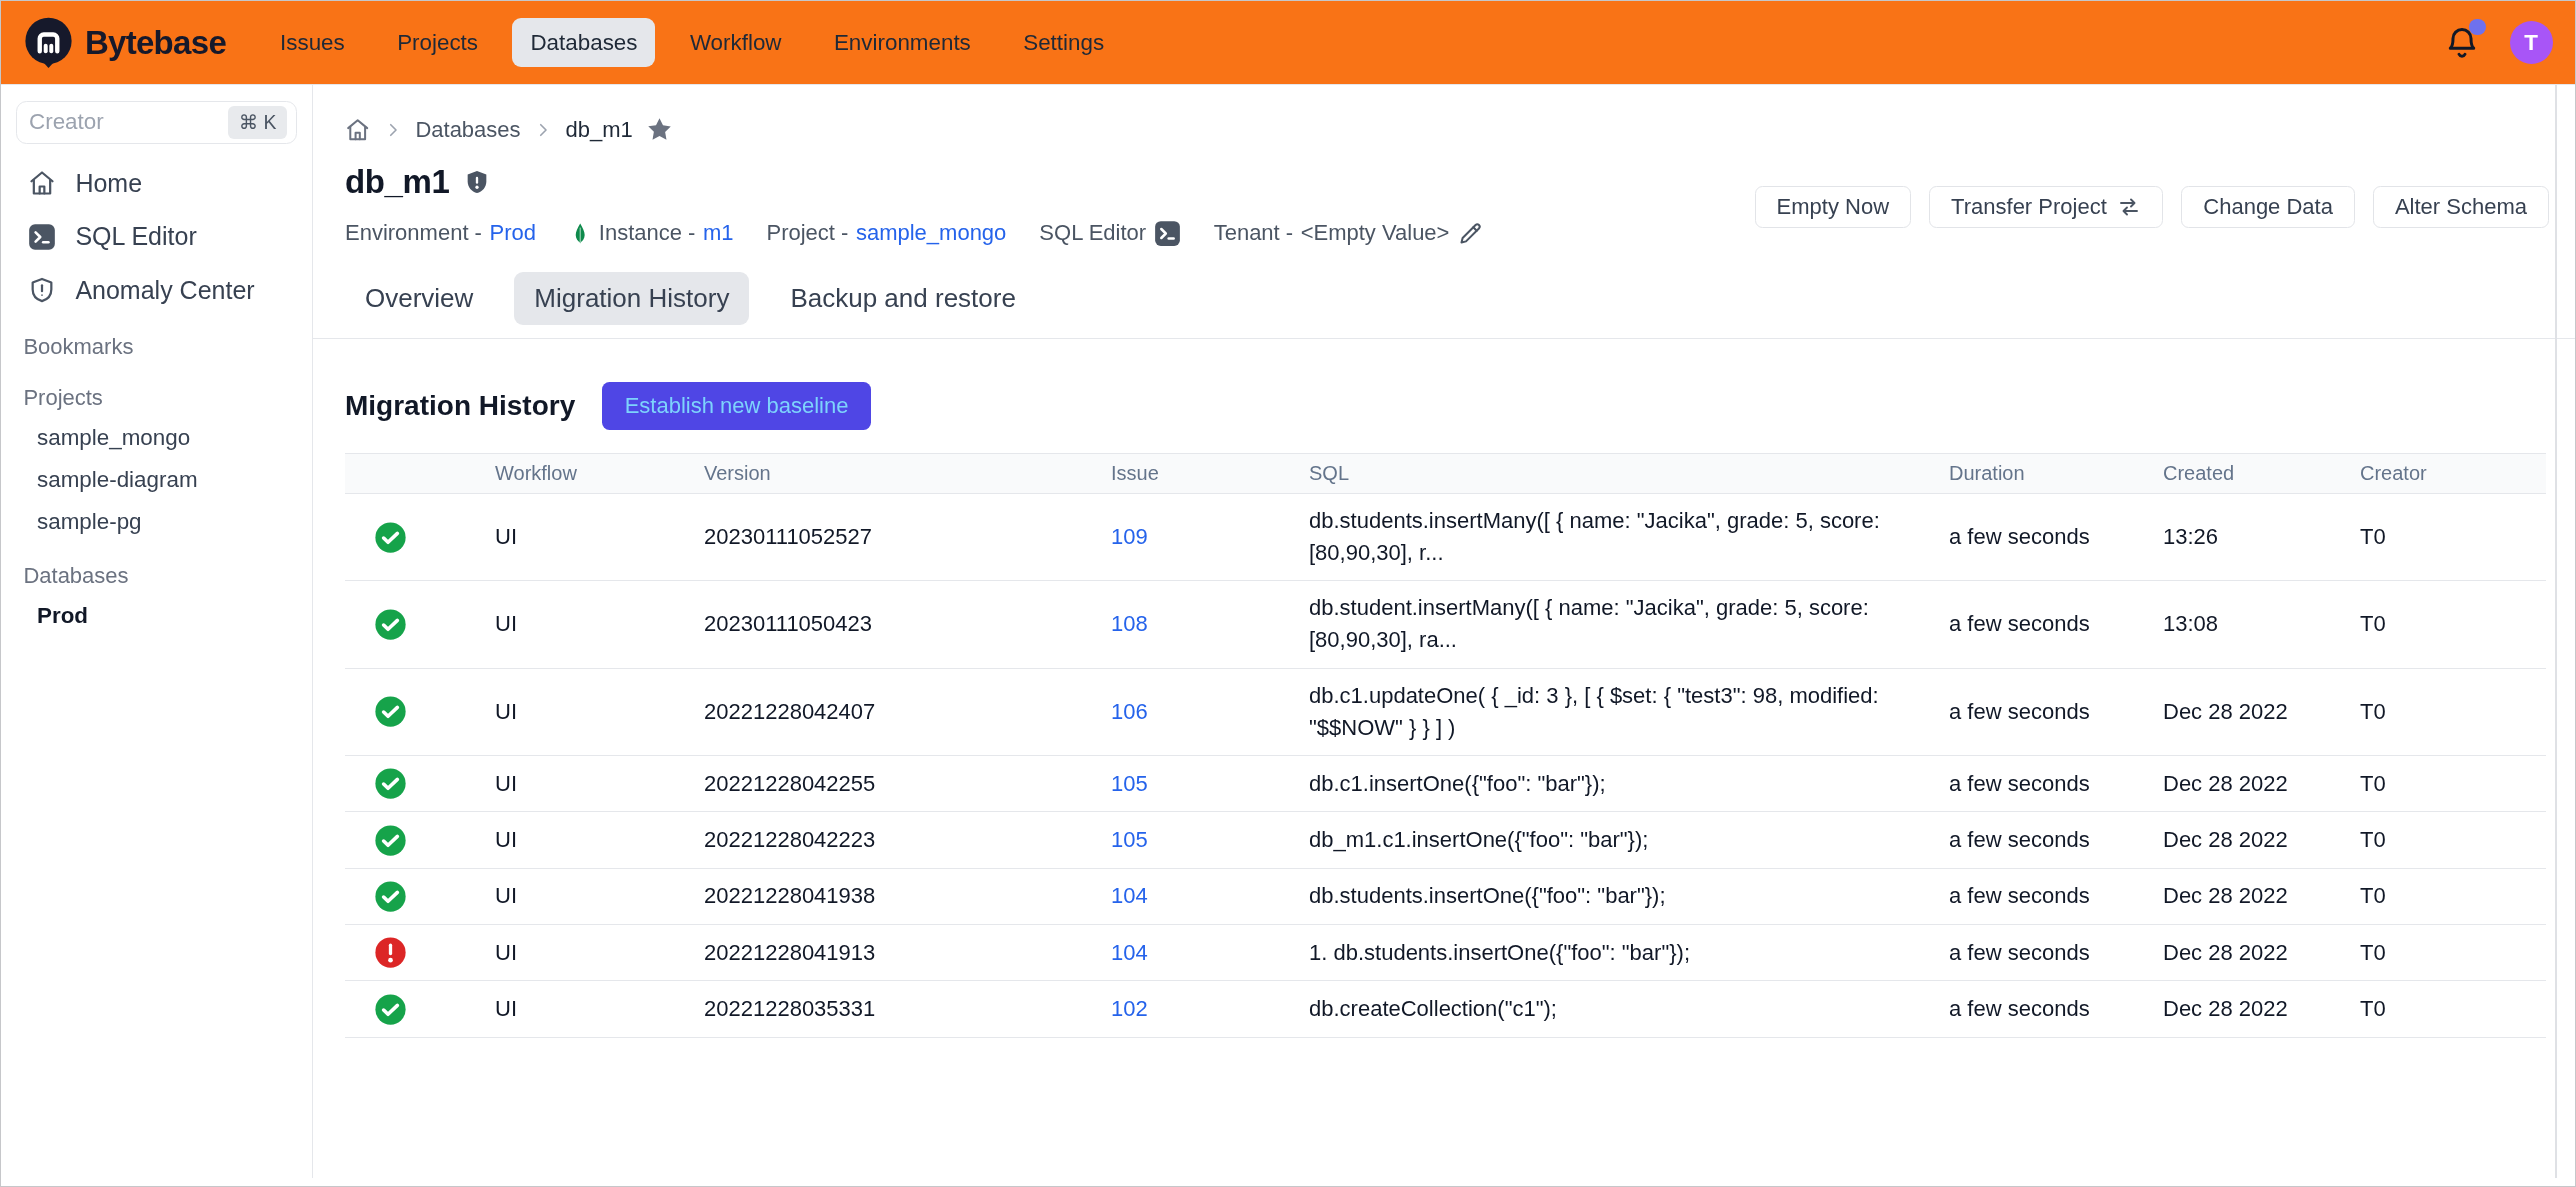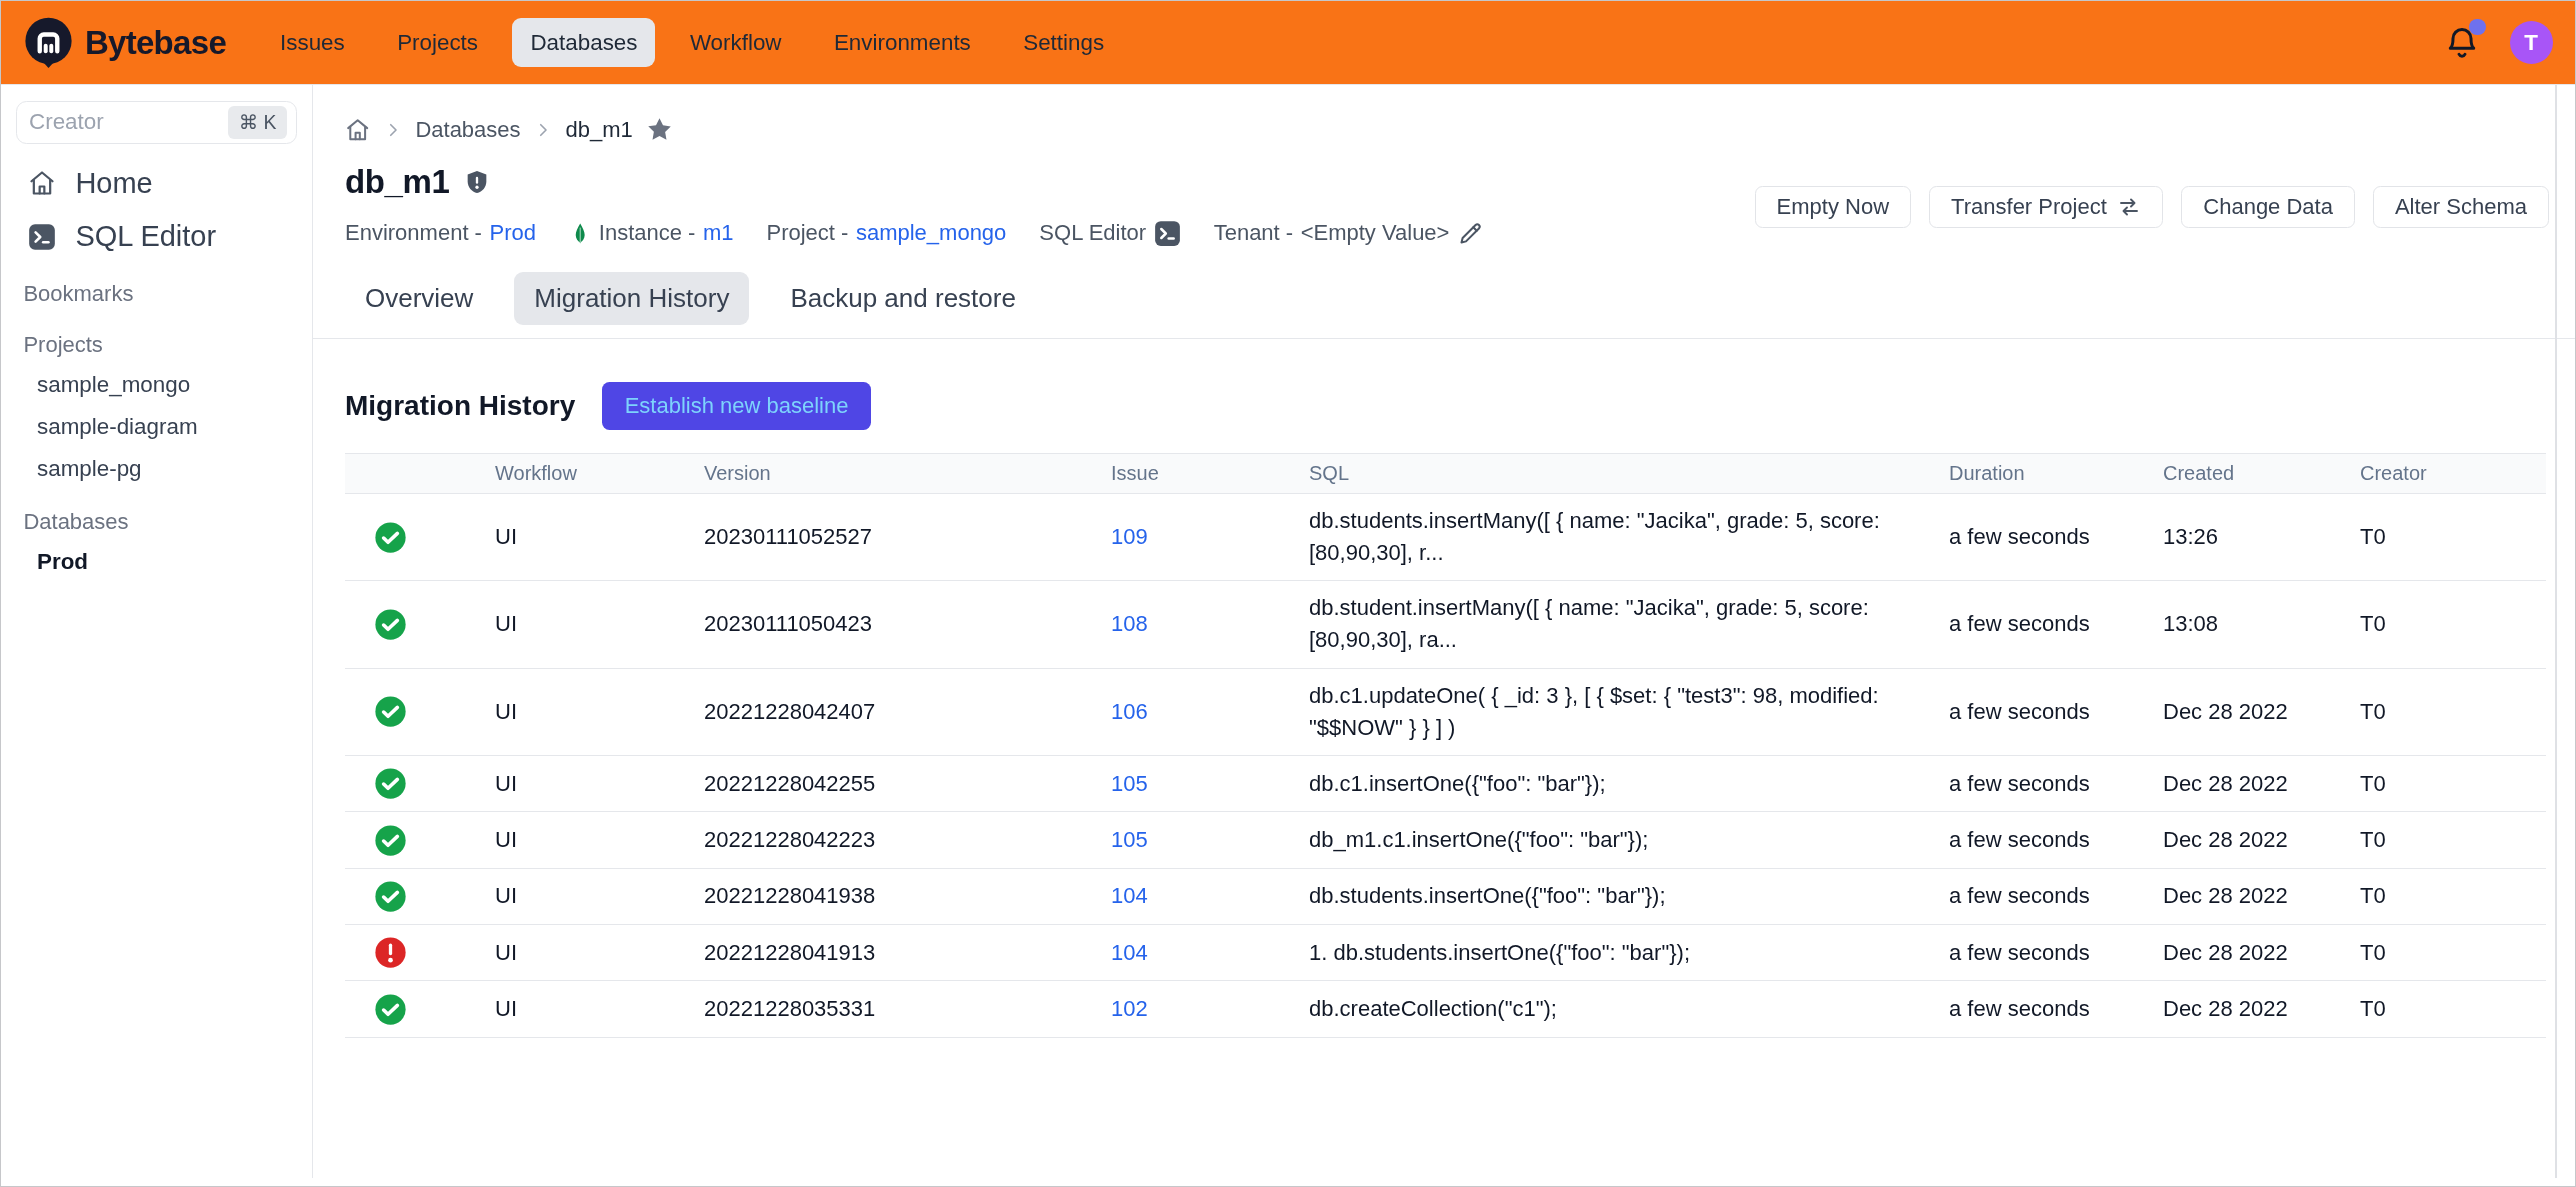"Home" .side-item { font-size: 29px -> 25px }
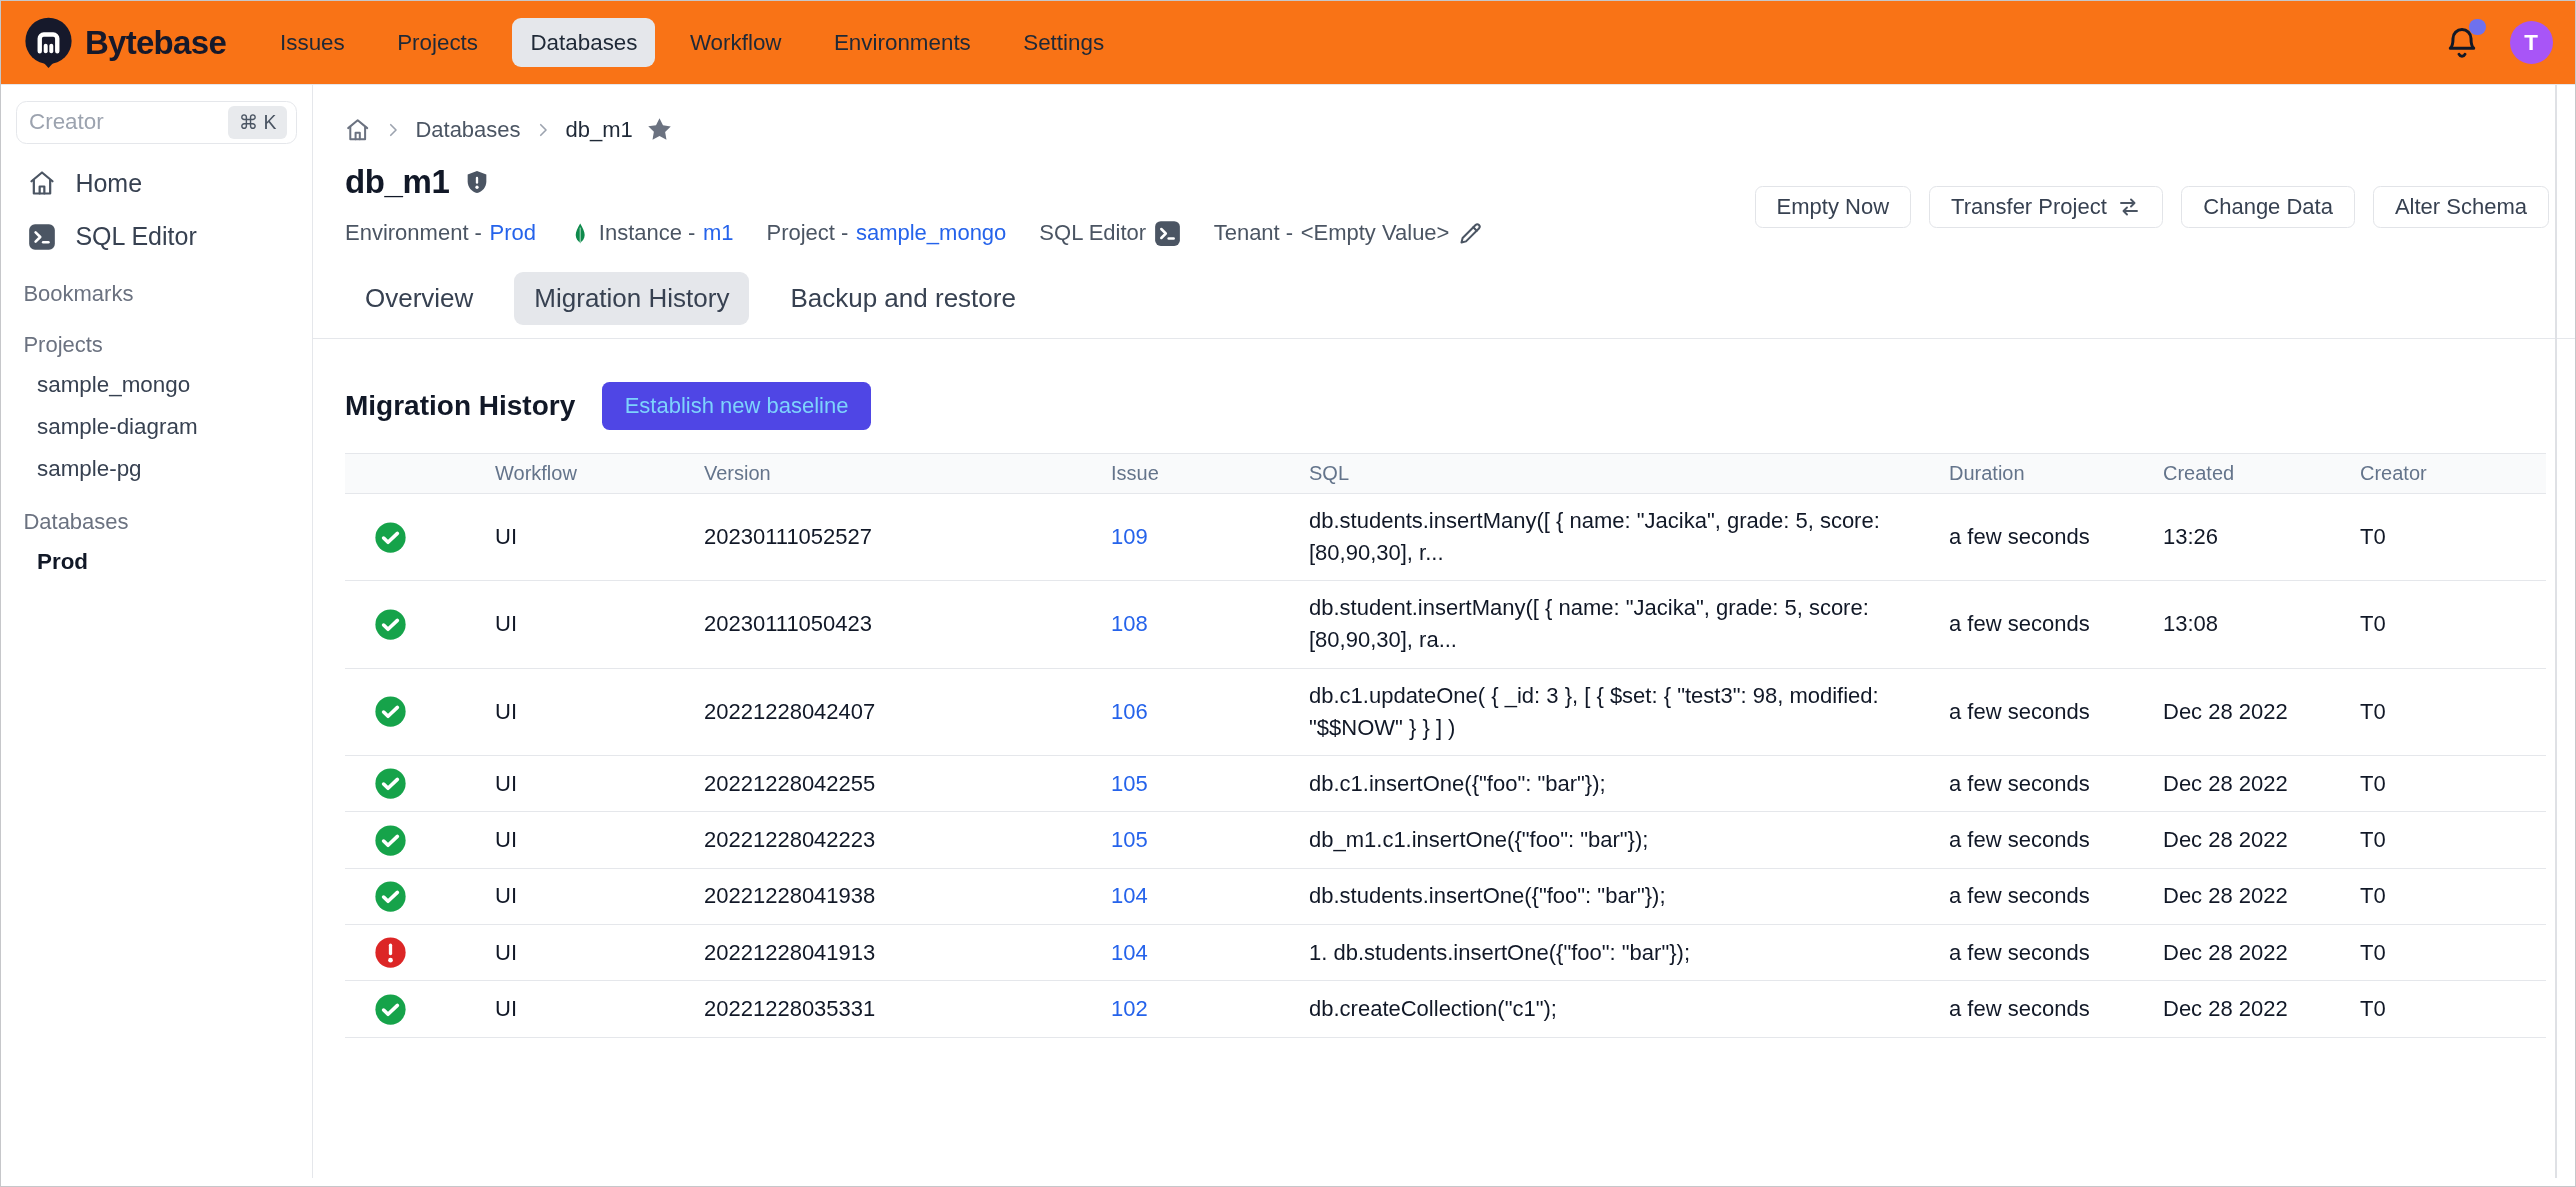"Anomaly Center" div.side-item { html: none -> <div> <span> <svg> <path></path> <path></path> <circle></circle> </svg> </span> <span>Anomaly Center</span> </div> }
